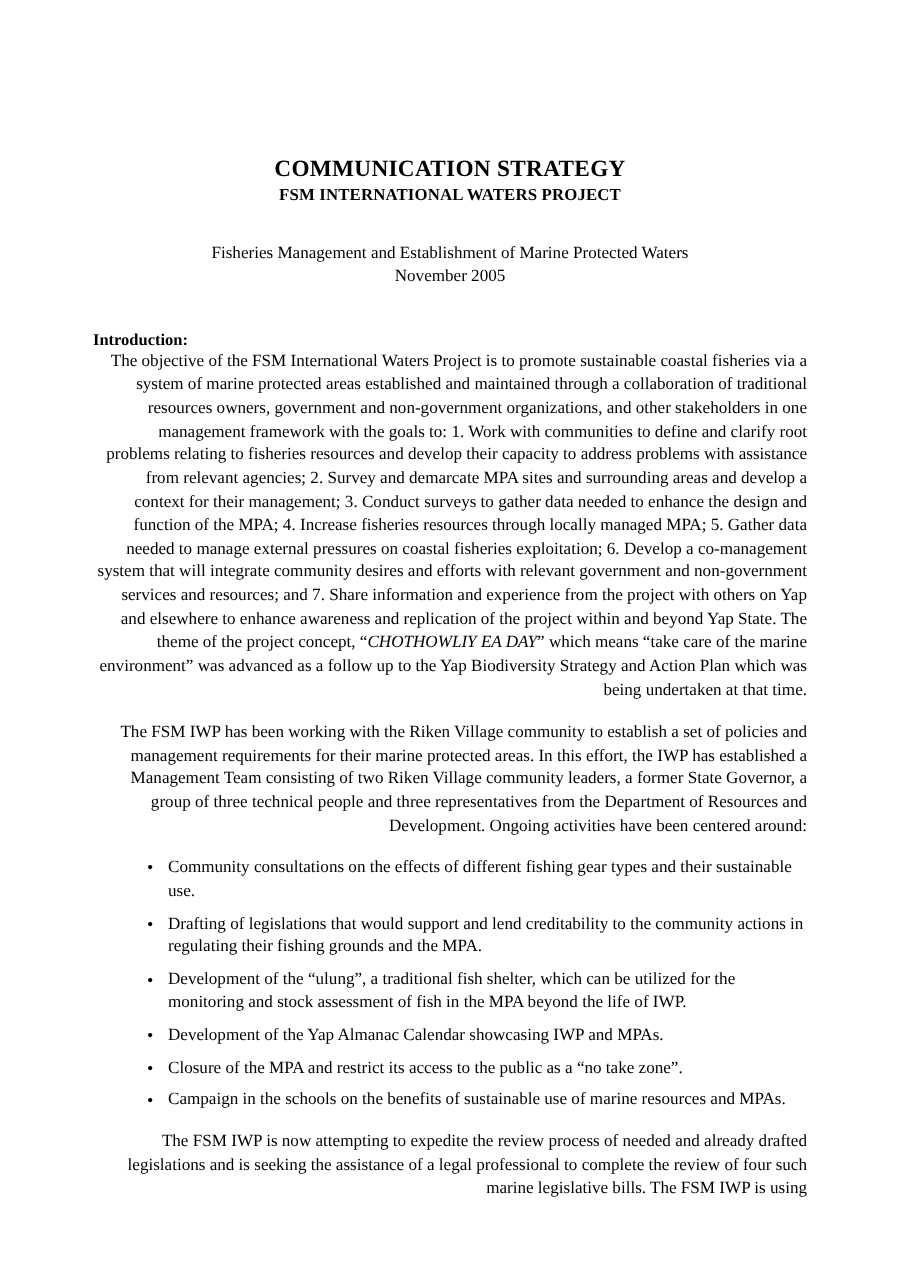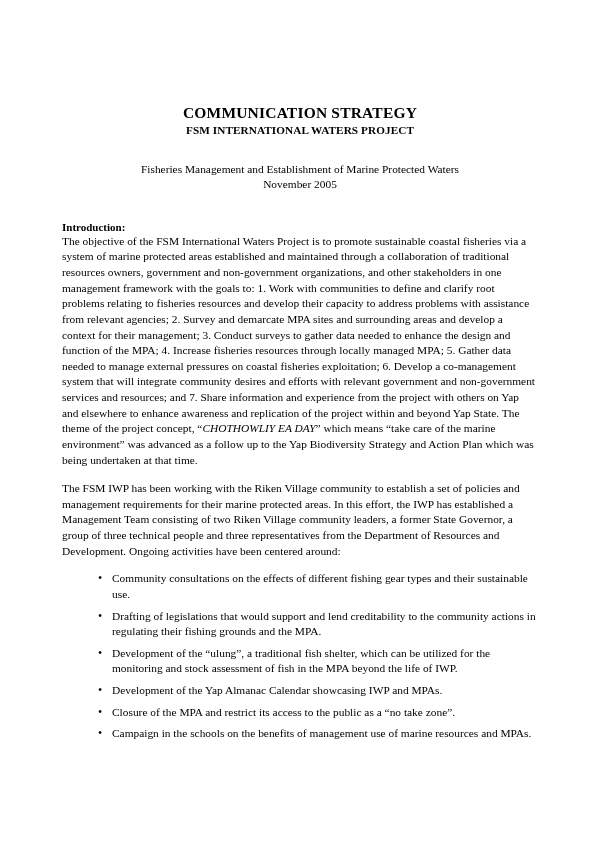"The objective of the FSM" p.body { text-align: left -> right }
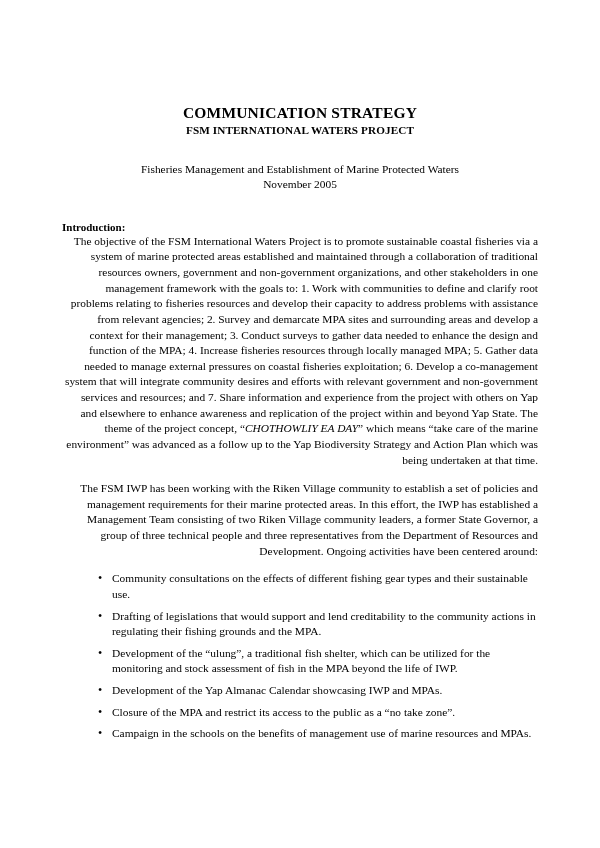"Campaign in the schools on" li { text: management -> sustainable }
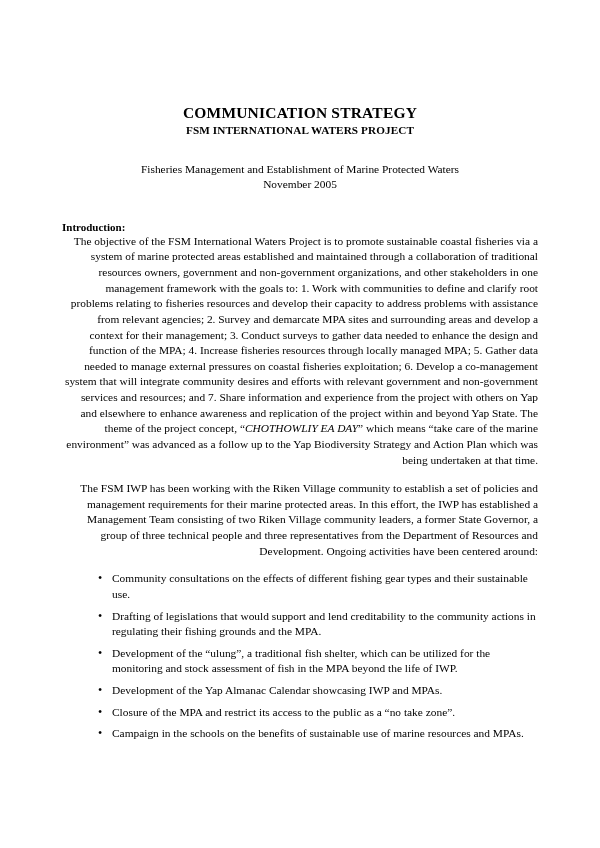"The FSM IWP is now" p.body { html: none -> <p>The FSM IWP is now attempting to expedite the review process of needed and already drafted legislations and is seeking the assistance of a legal professional to complete the review of four such marine legislative bills. The FSM IWP is using</p> }
